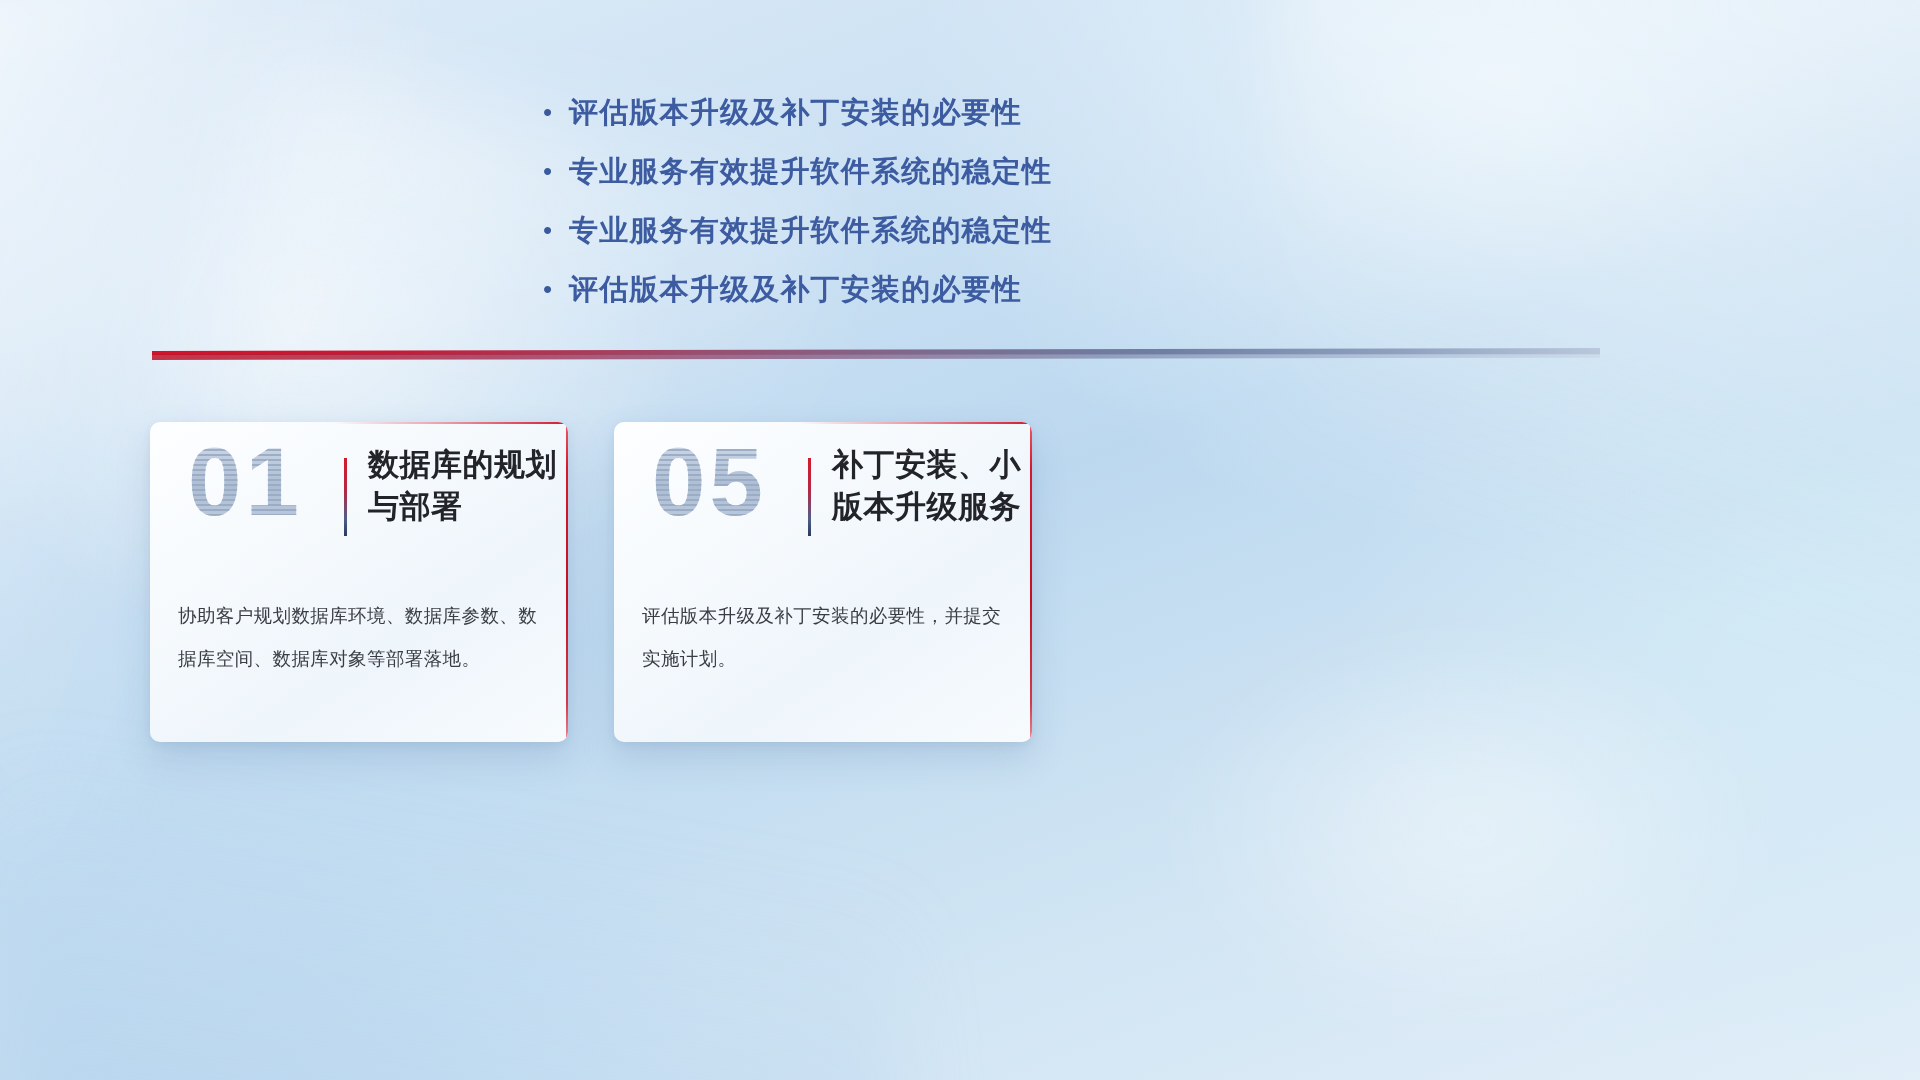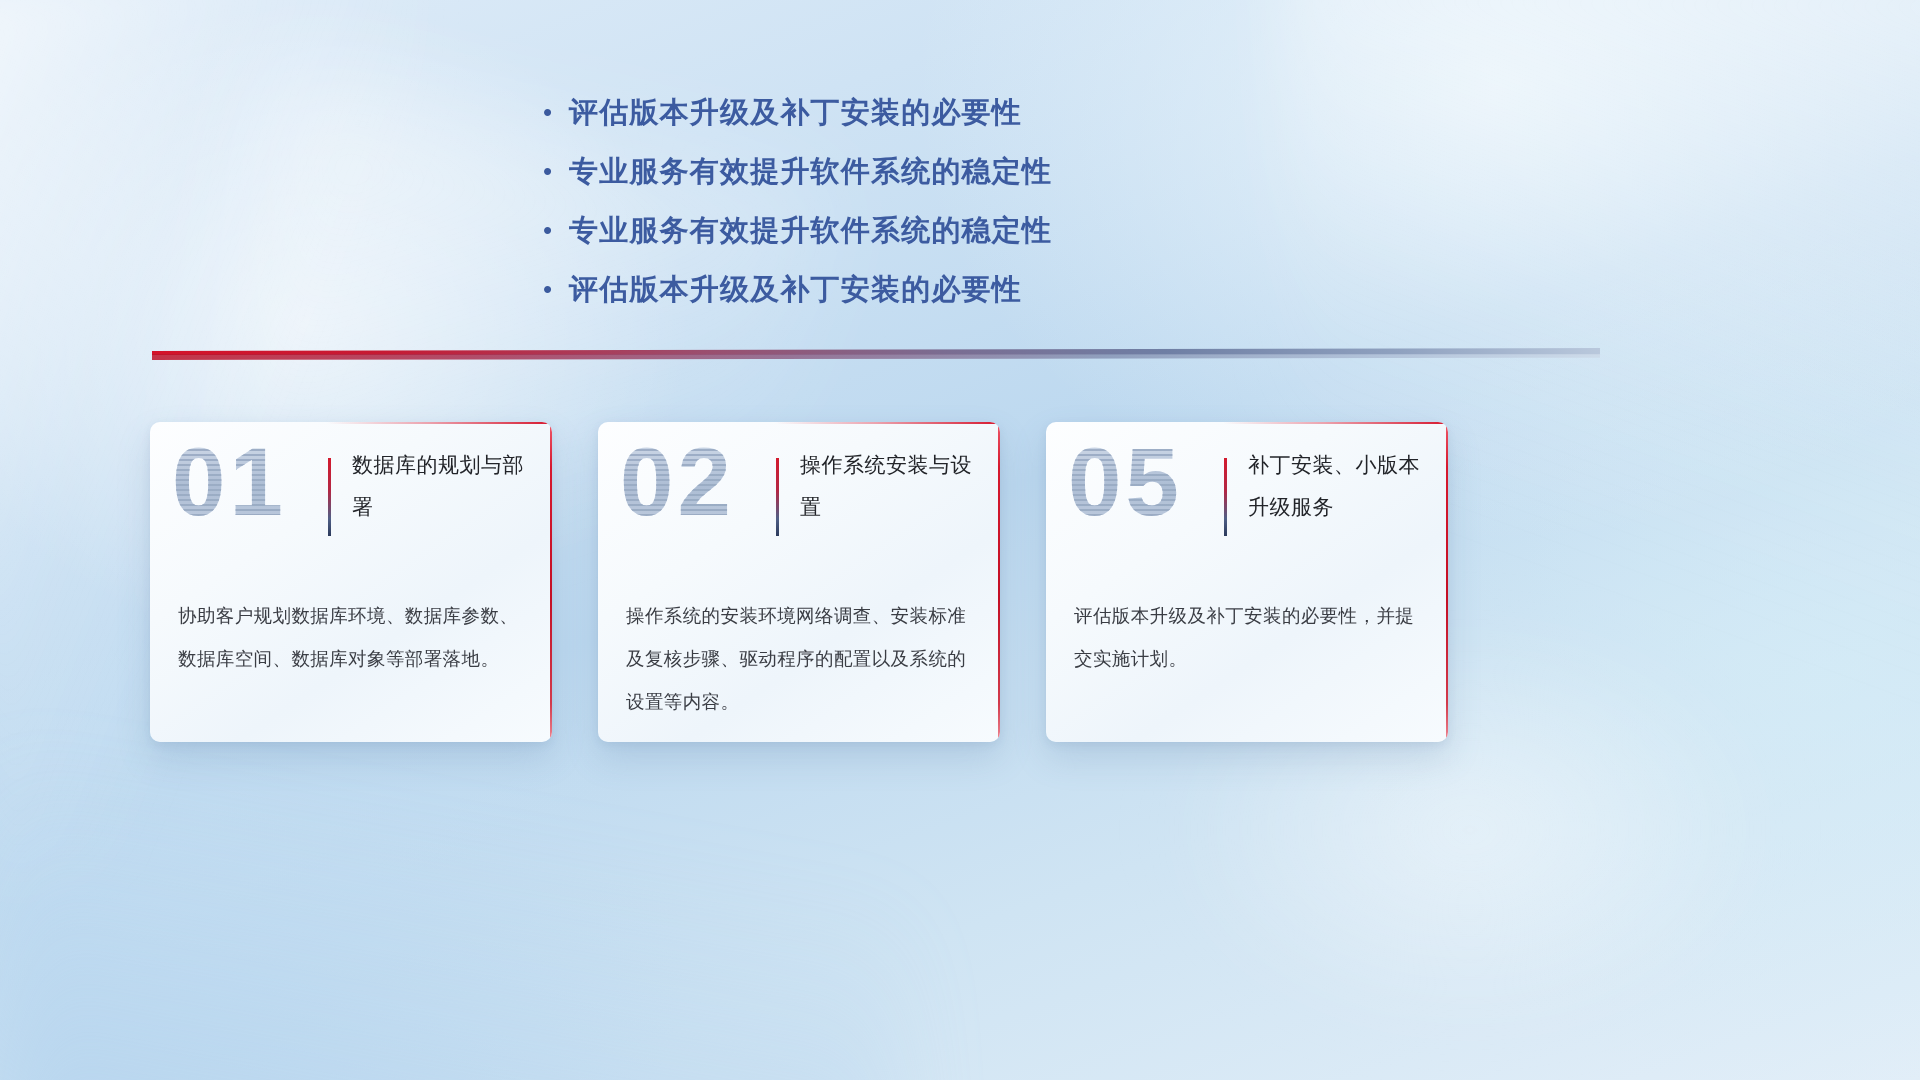"01" .card { padding-left: none -> 16px }
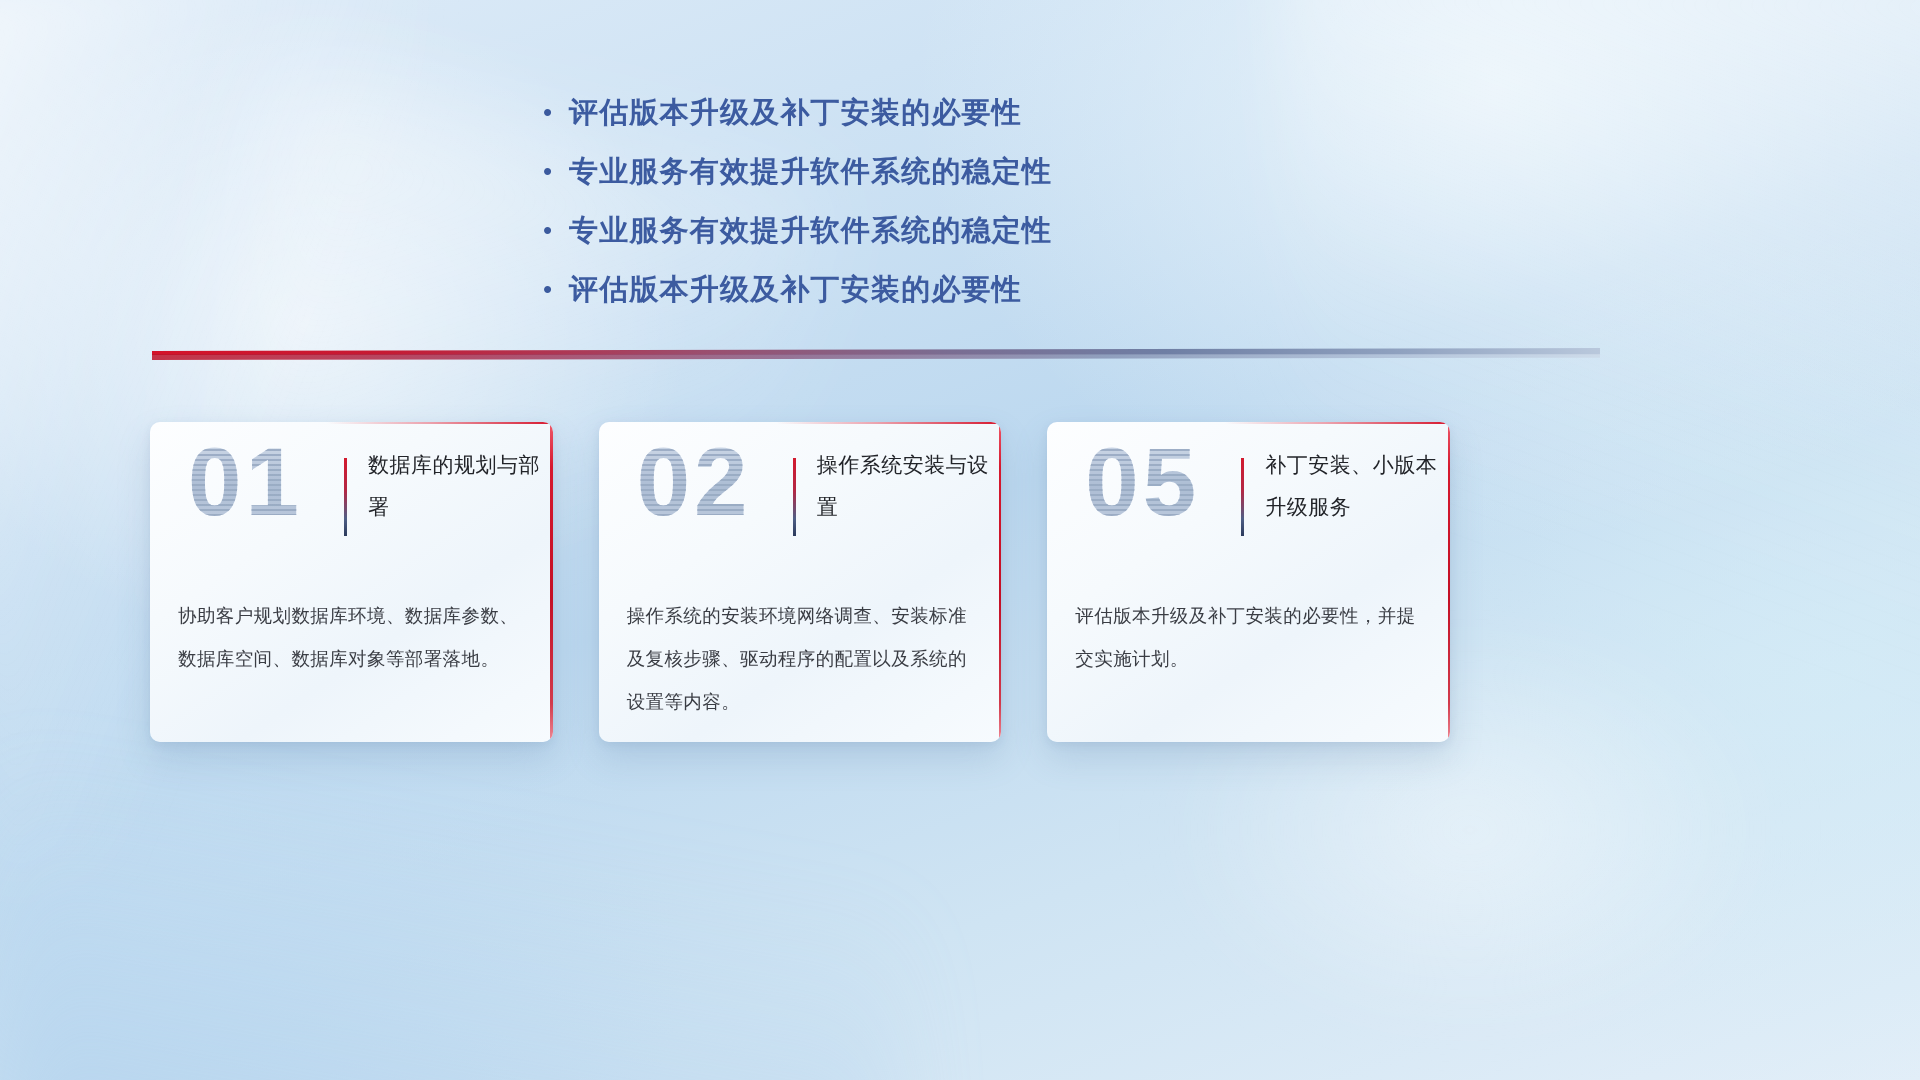"数据库的规划与部署" .card-title { font-size: 21px -> 31px; font-weight: 400 -> 700 }
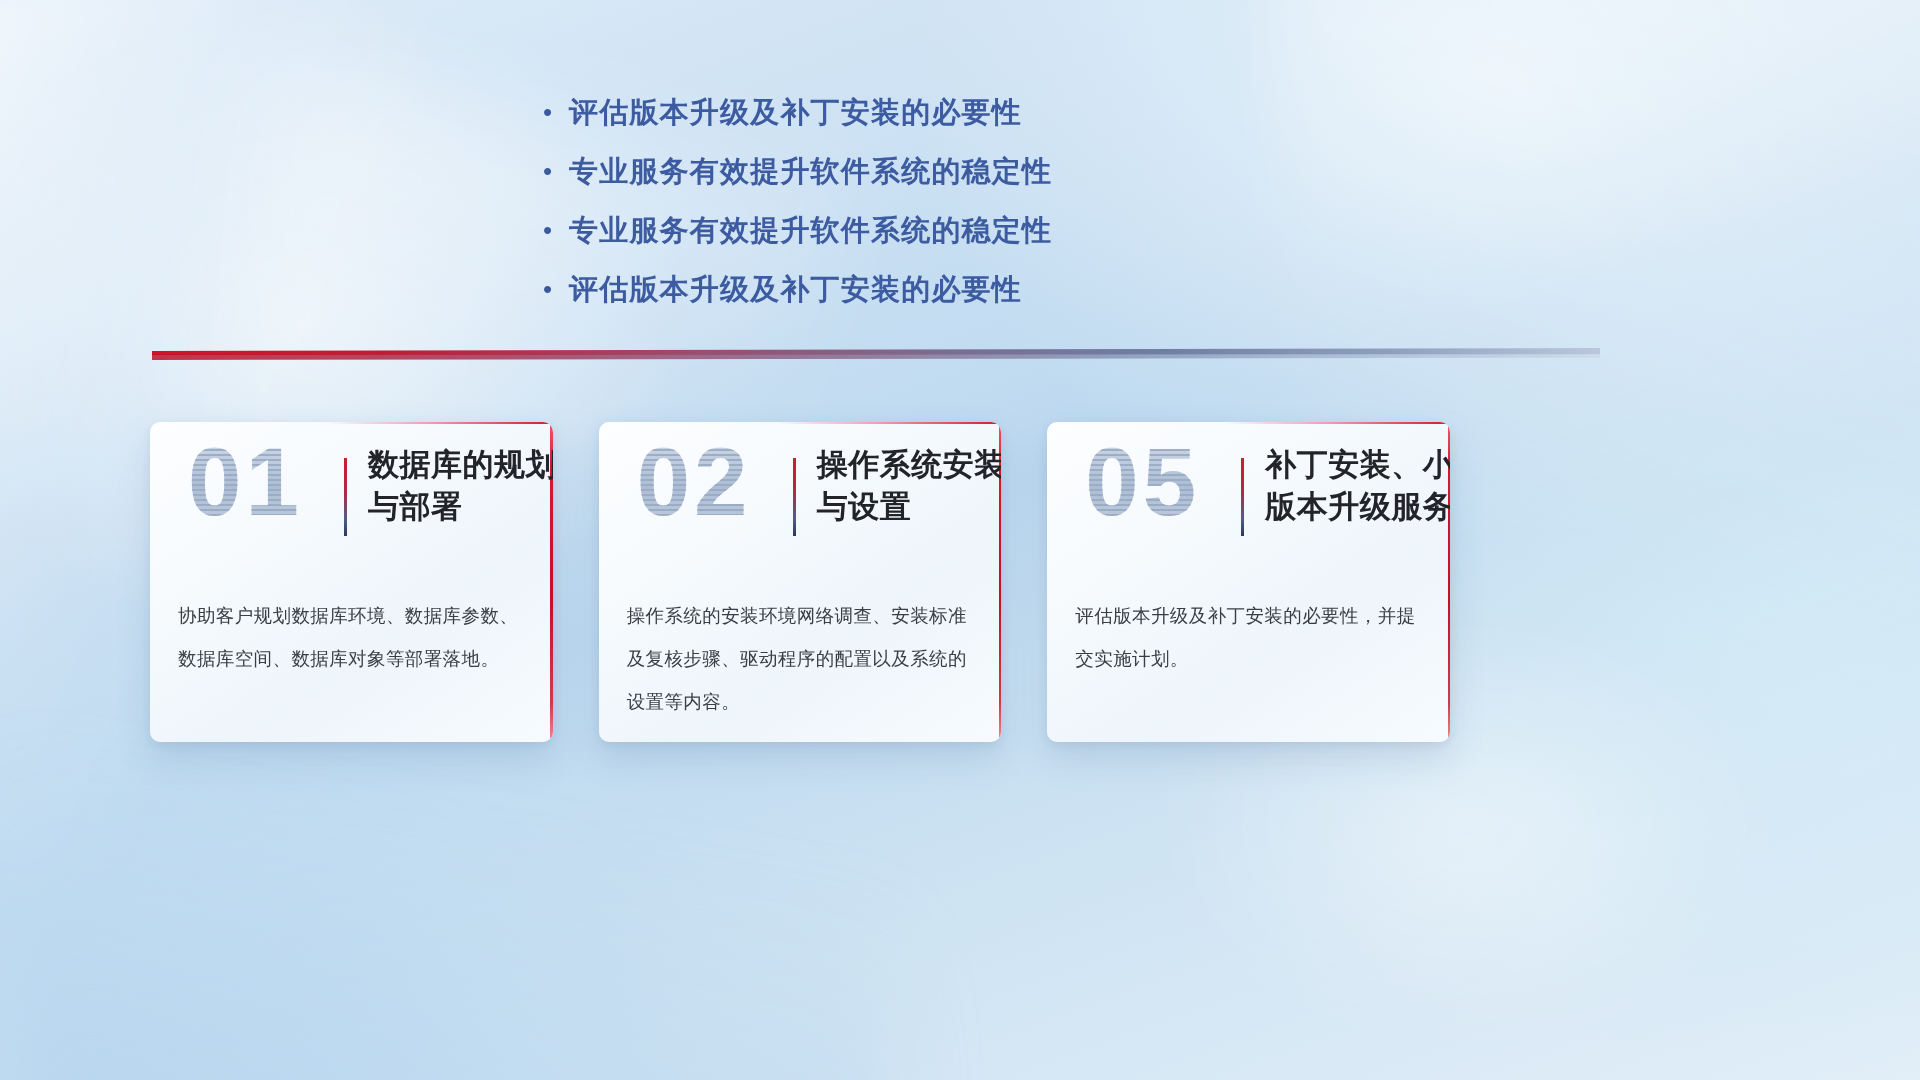"02" div.card { html: <div> <div></div> <div></div> <div> <div>02</div> <div></div> <div>操作系统安装与设置</div> </div> <div>操作系统的安装环境网络调查、安装标准及复核步骤、驱动程序的配置以及系统的设置等内容。</div> </div> -> none }
